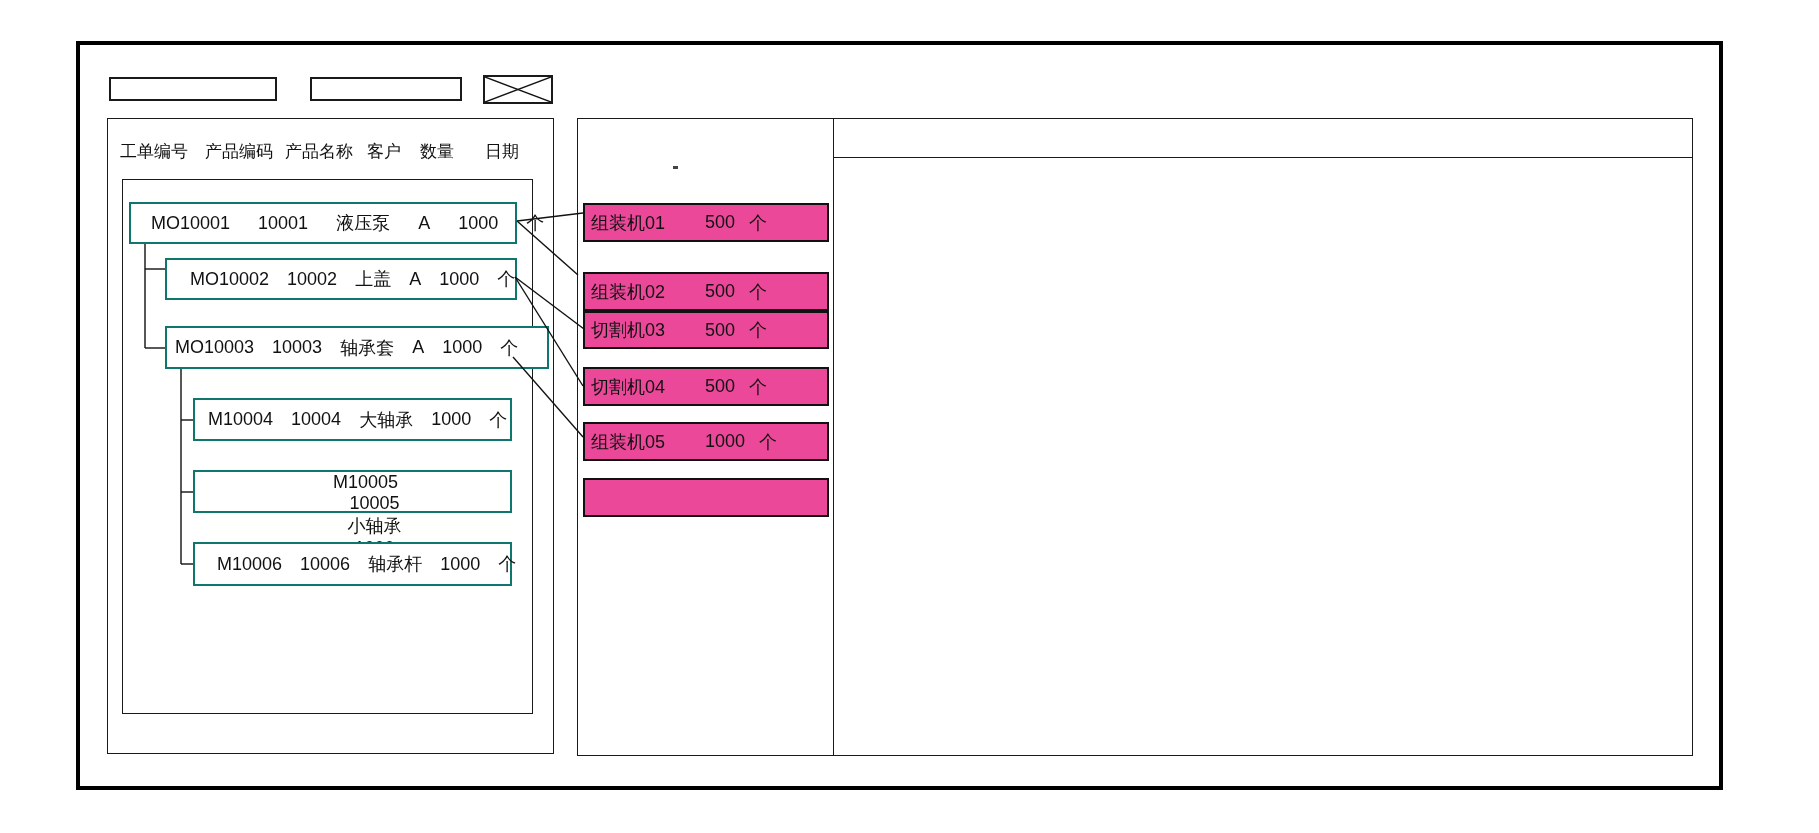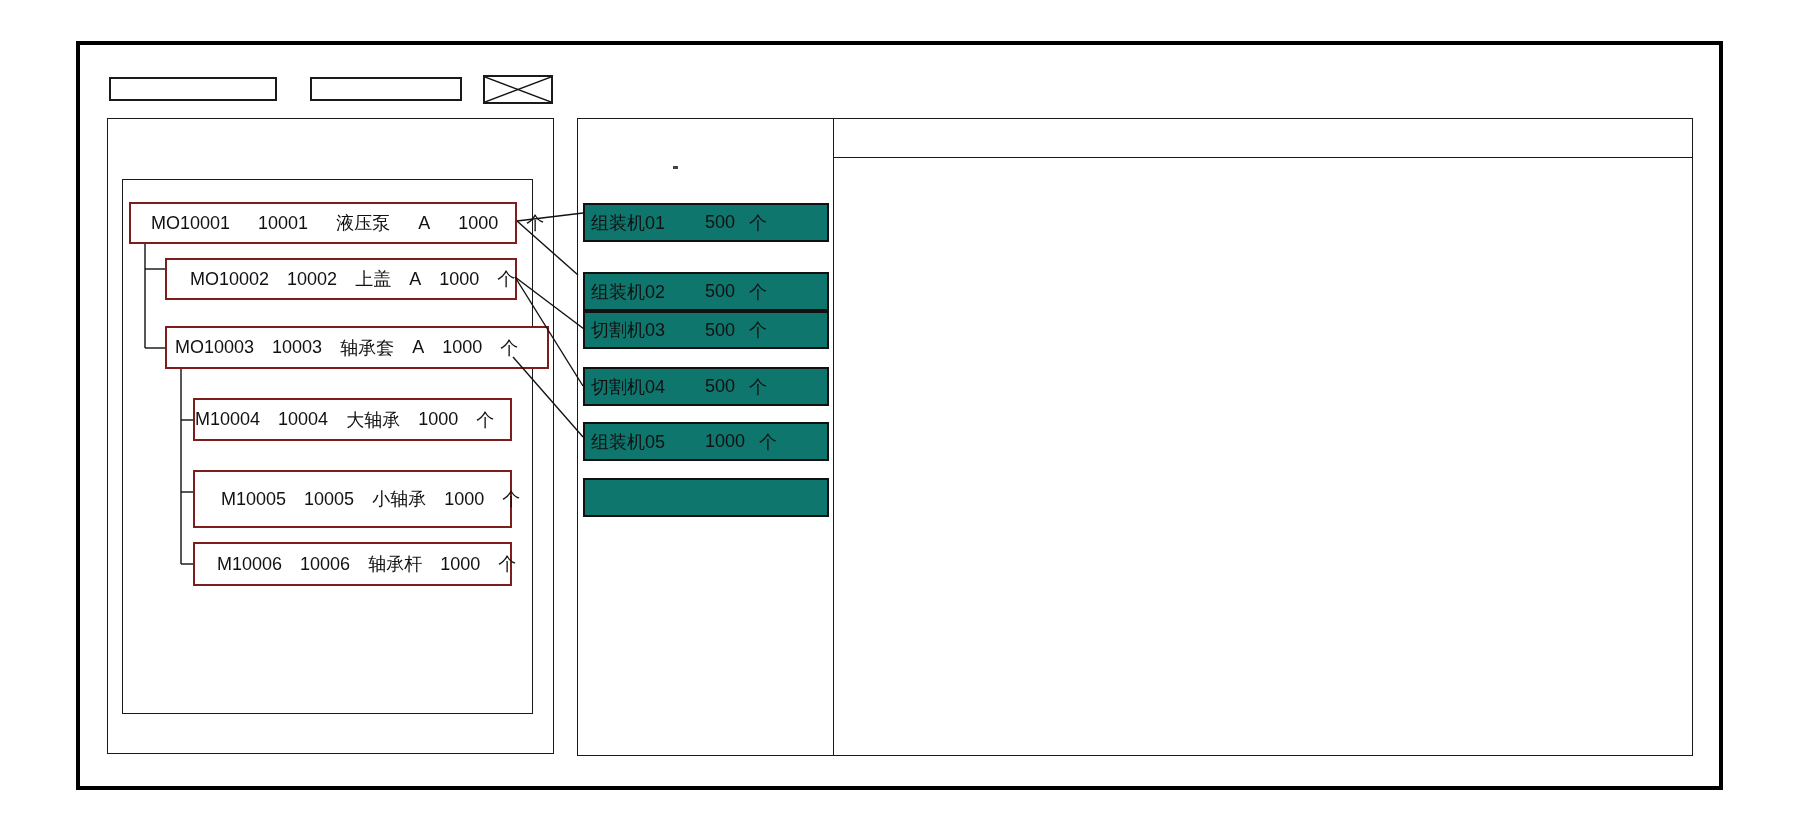"工单编号" div.abs { html: none -> <div> <span>工单编号</span> <span>产品编码</span> <span>产品名称</span> <span>客户</span> <span>数量</span> <span>日期</span> </div> }
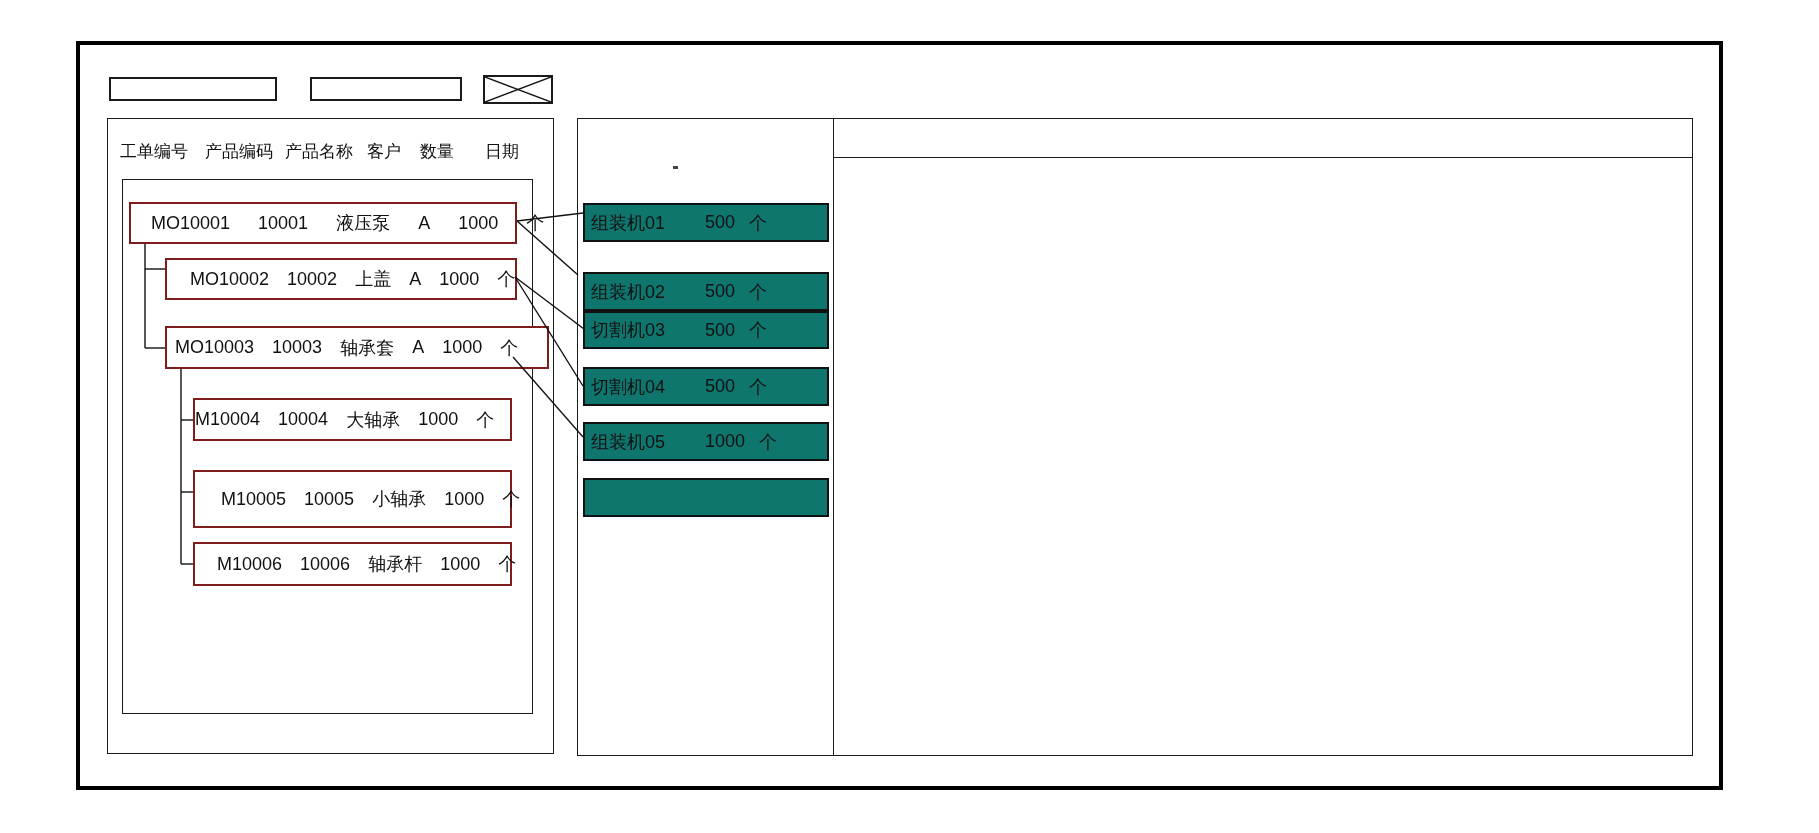"MO10001" .obox { border: 2px solid #7f1d1d -> 2px solid #0f766e }
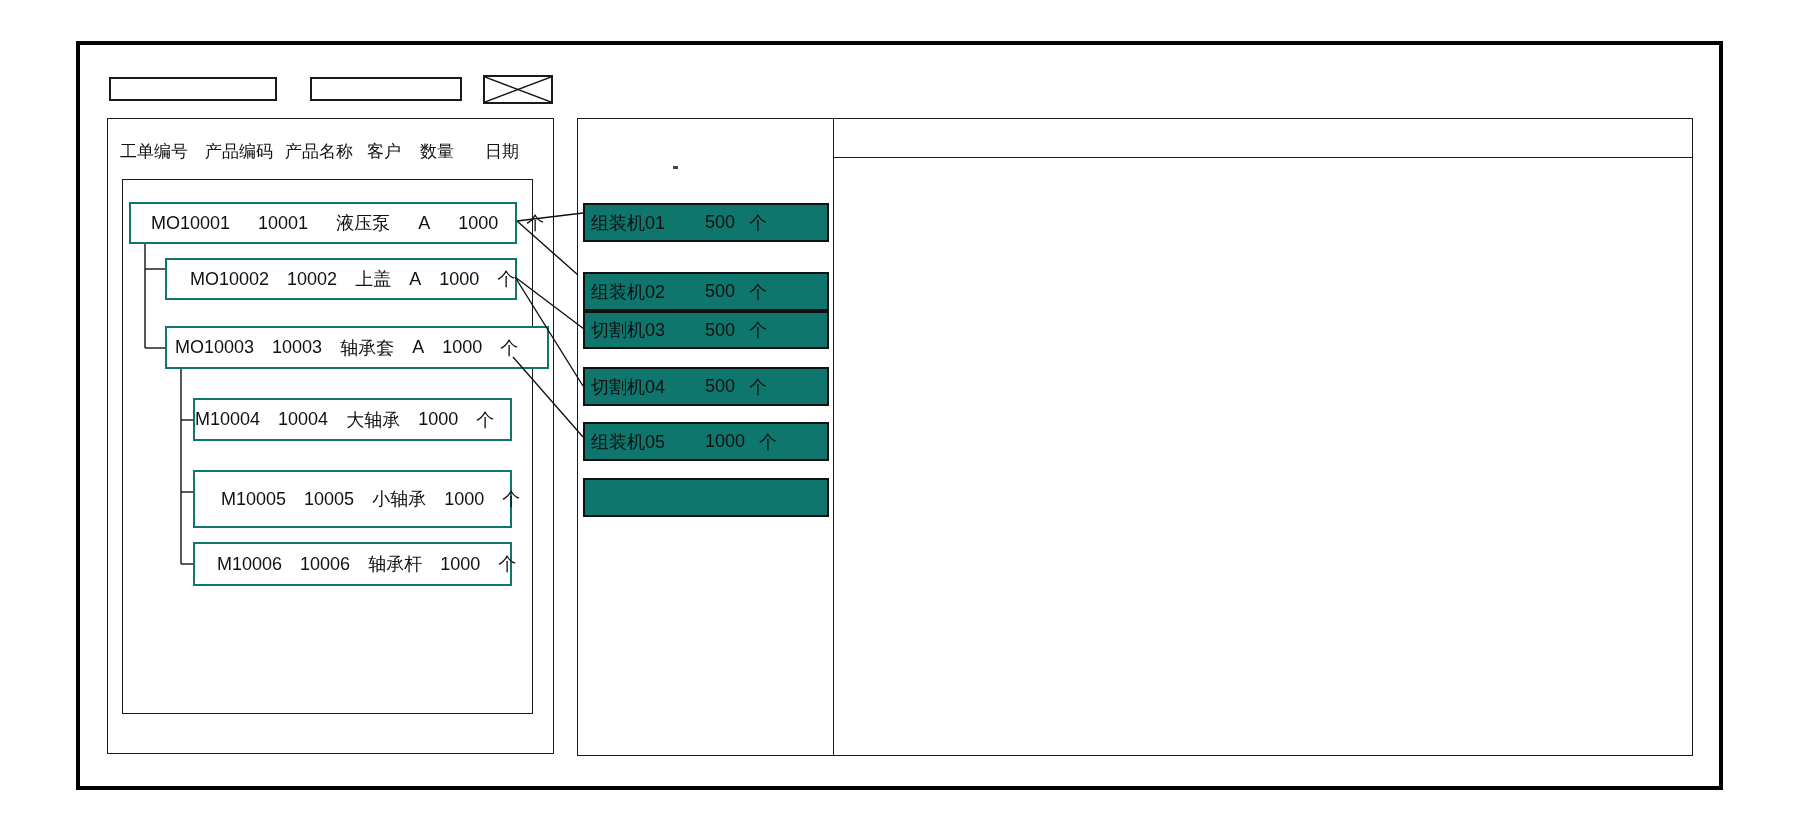"组装机01" .mbox { background: #0f766e -> #ec4899 }
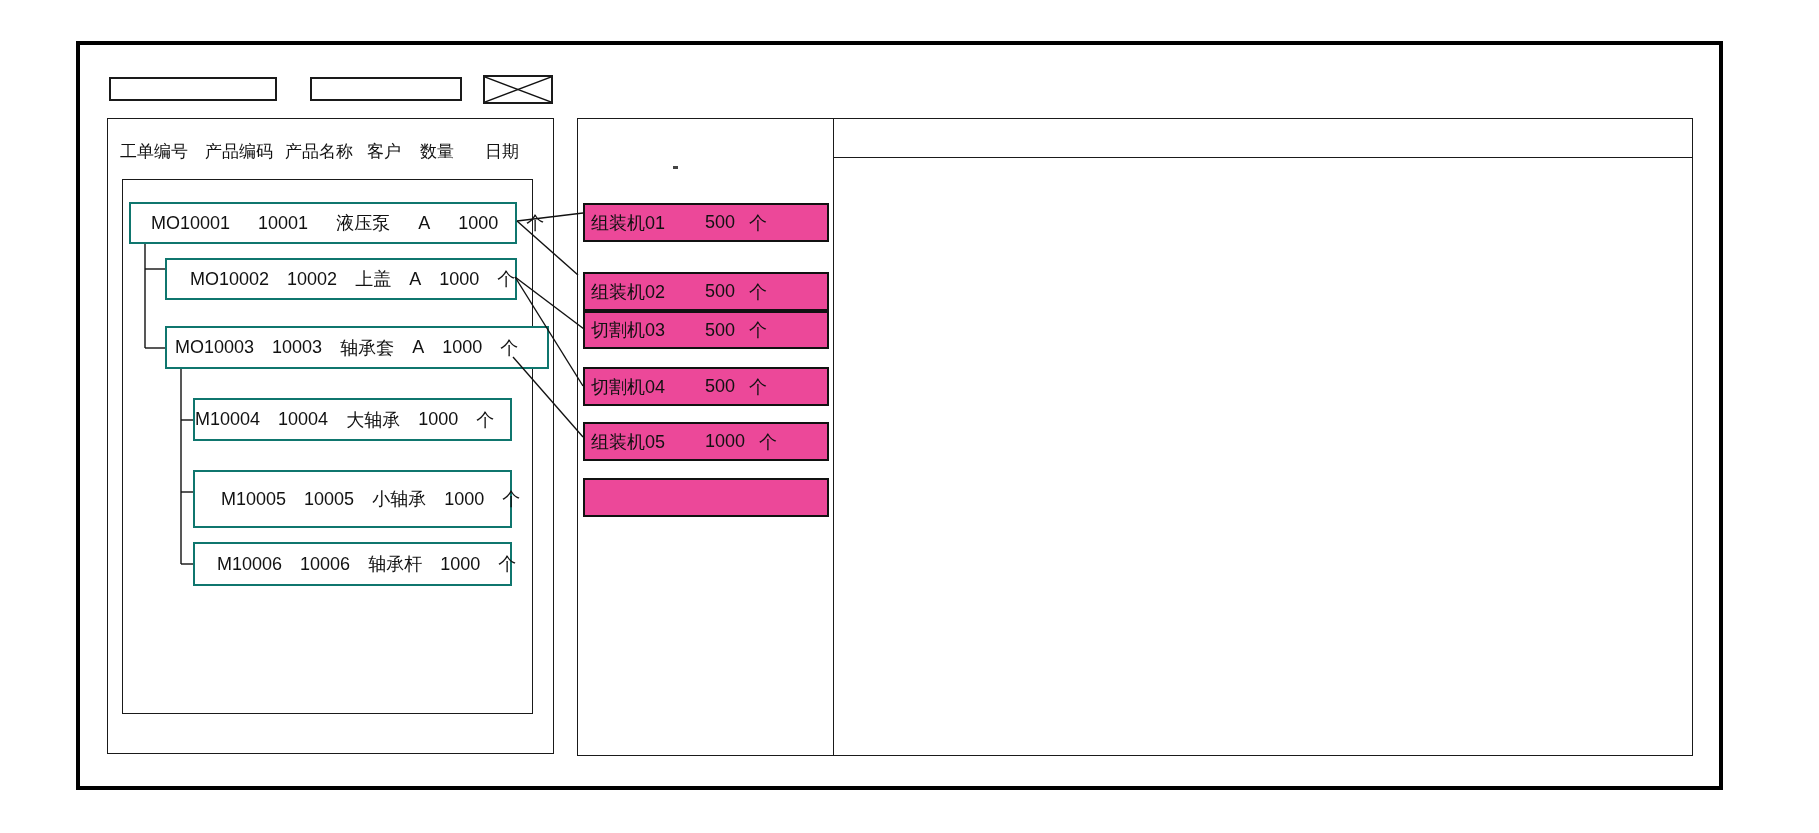"M10004" .obox-3 { padding-left: none -> 13px }
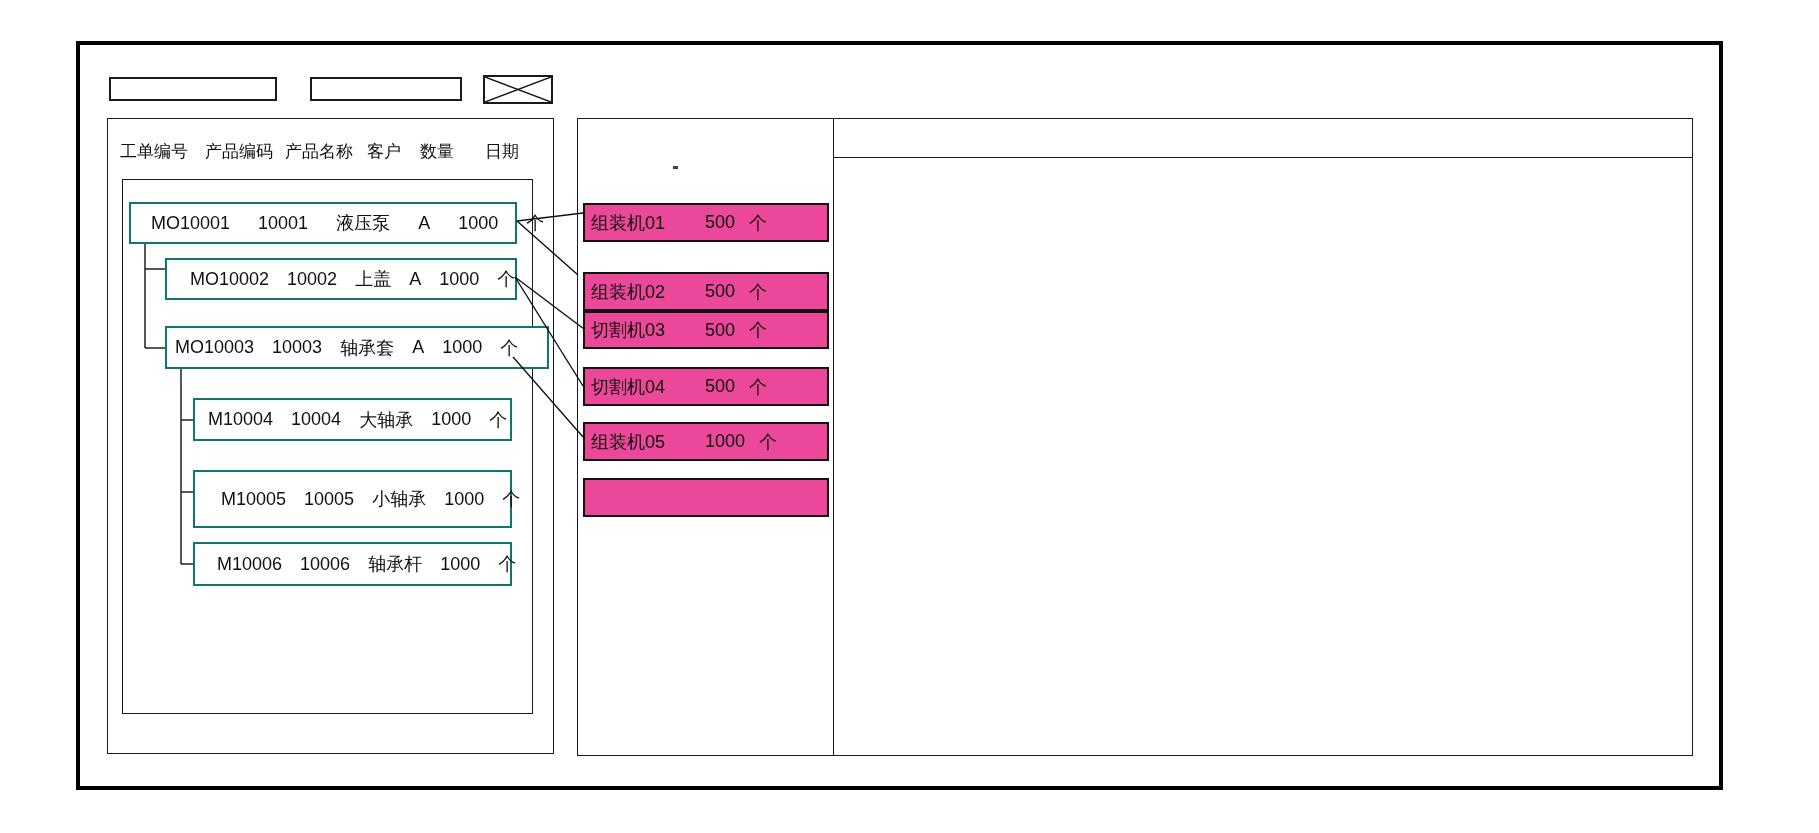"M10005" .obox-4 { flex-direction: none -> column; height: 58px -> 43px }
